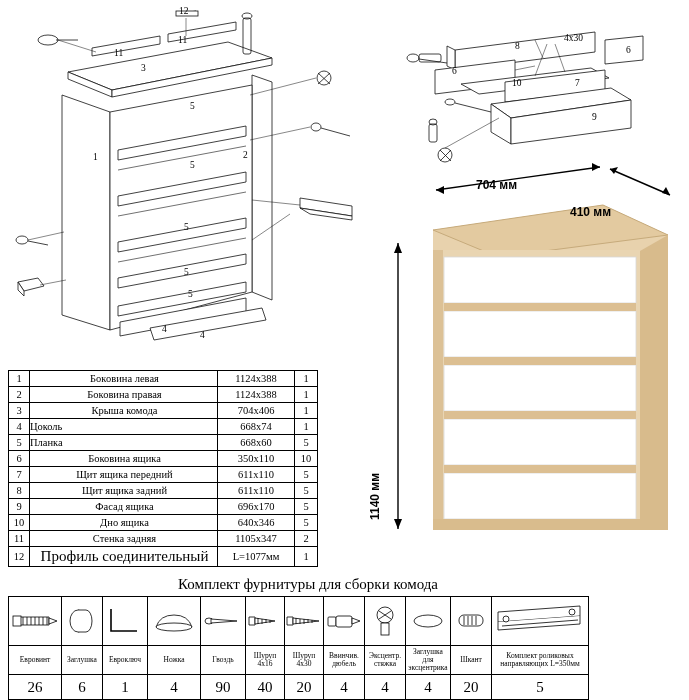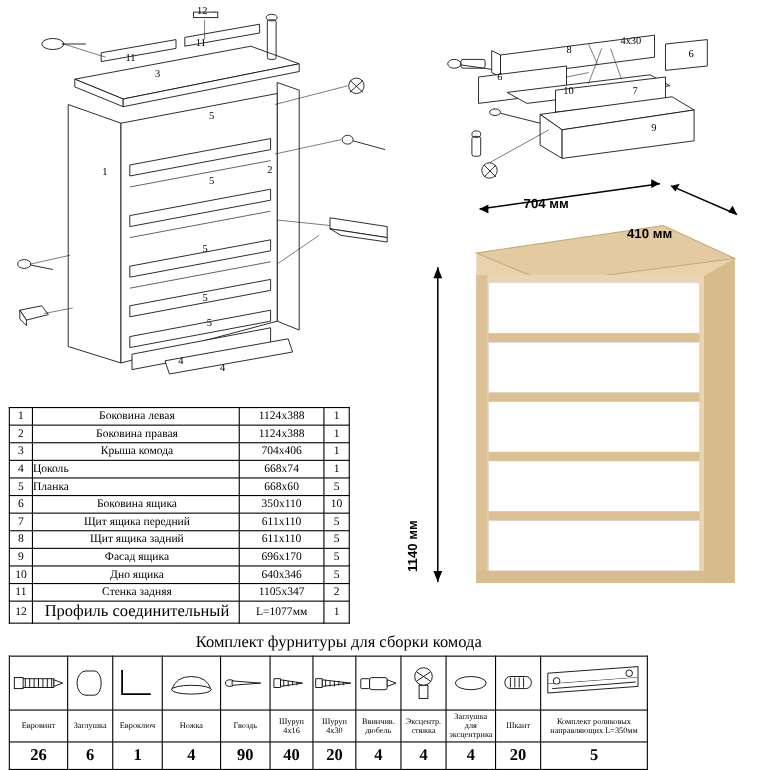"26" .hw-table tr.counts td { font-weight: bold -> normal }
